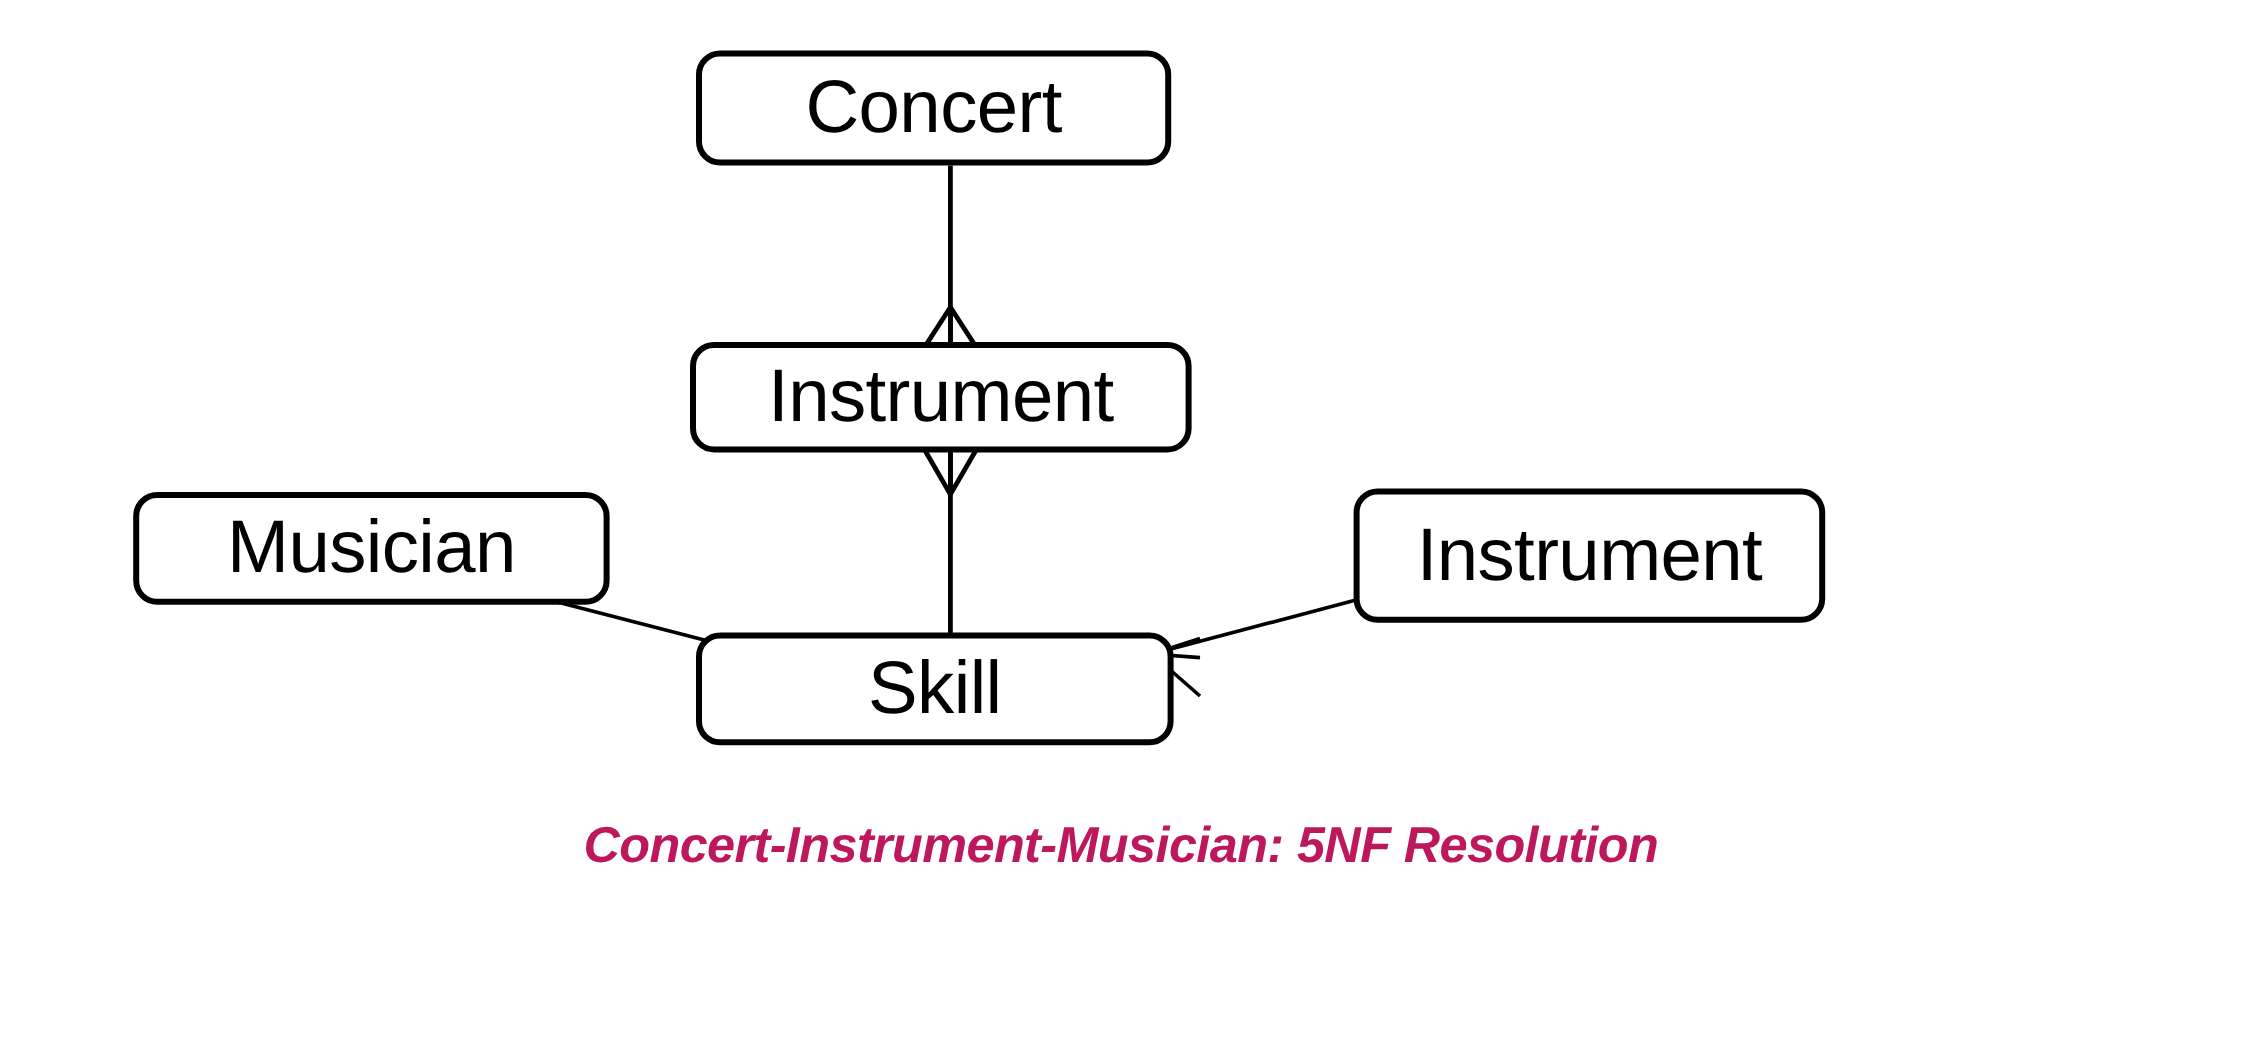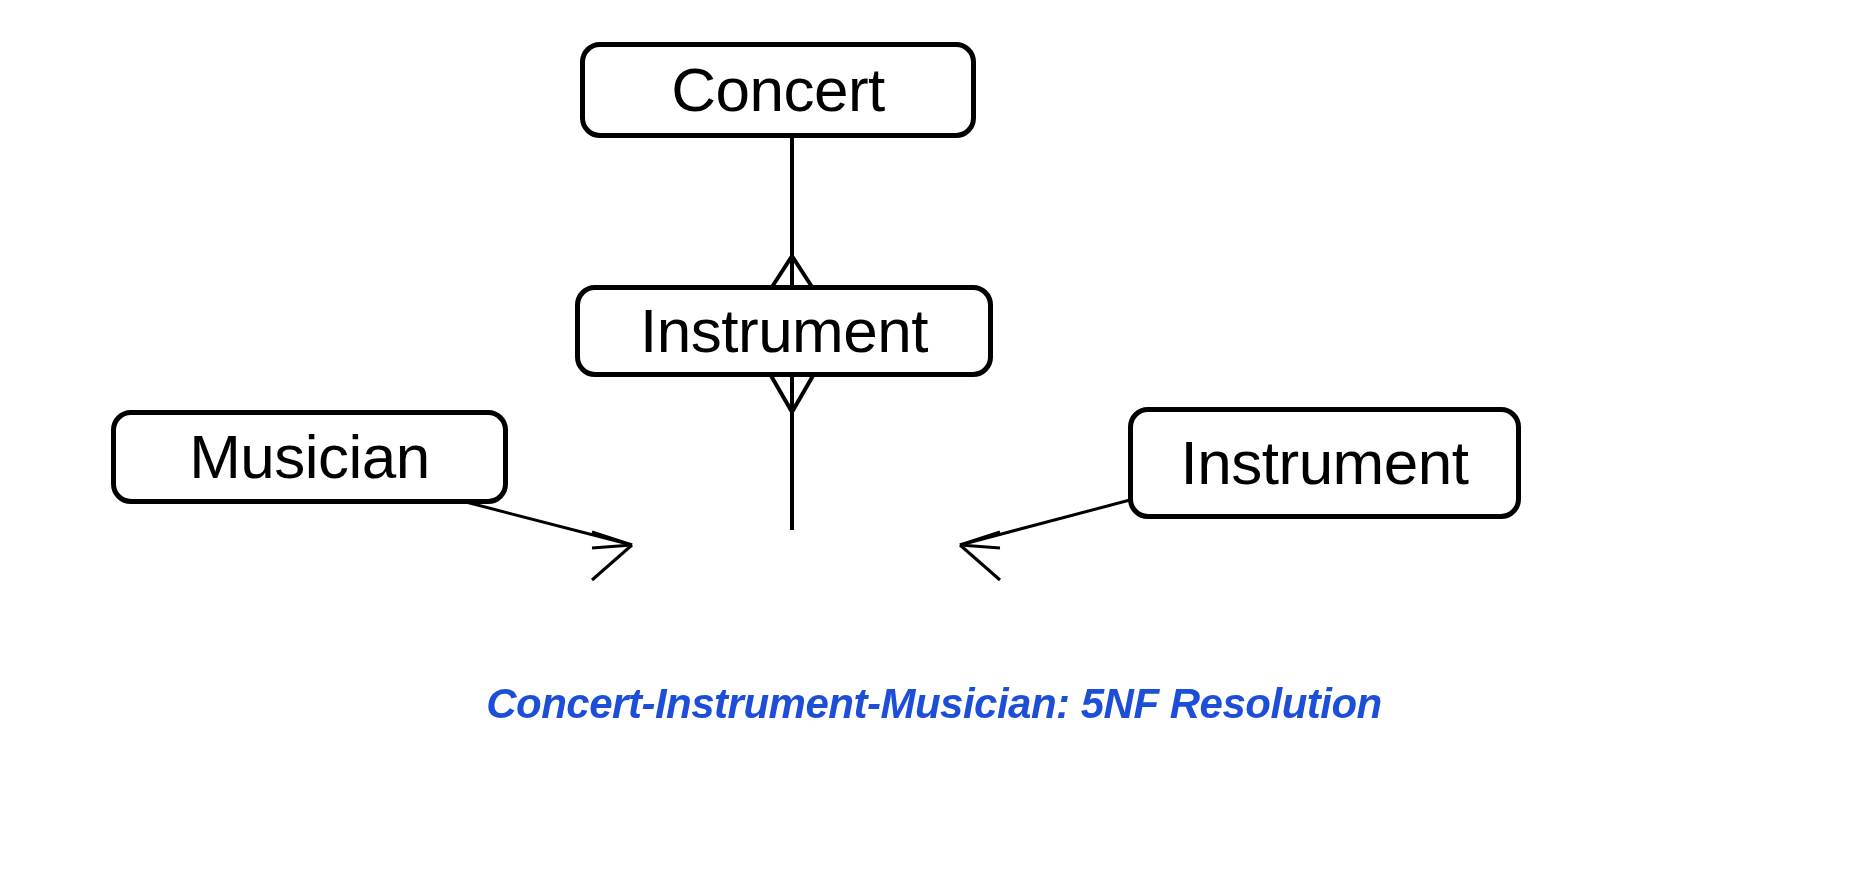"Skill" div.entity-box { html: none -> <div> <span>Skill</span> </div> }
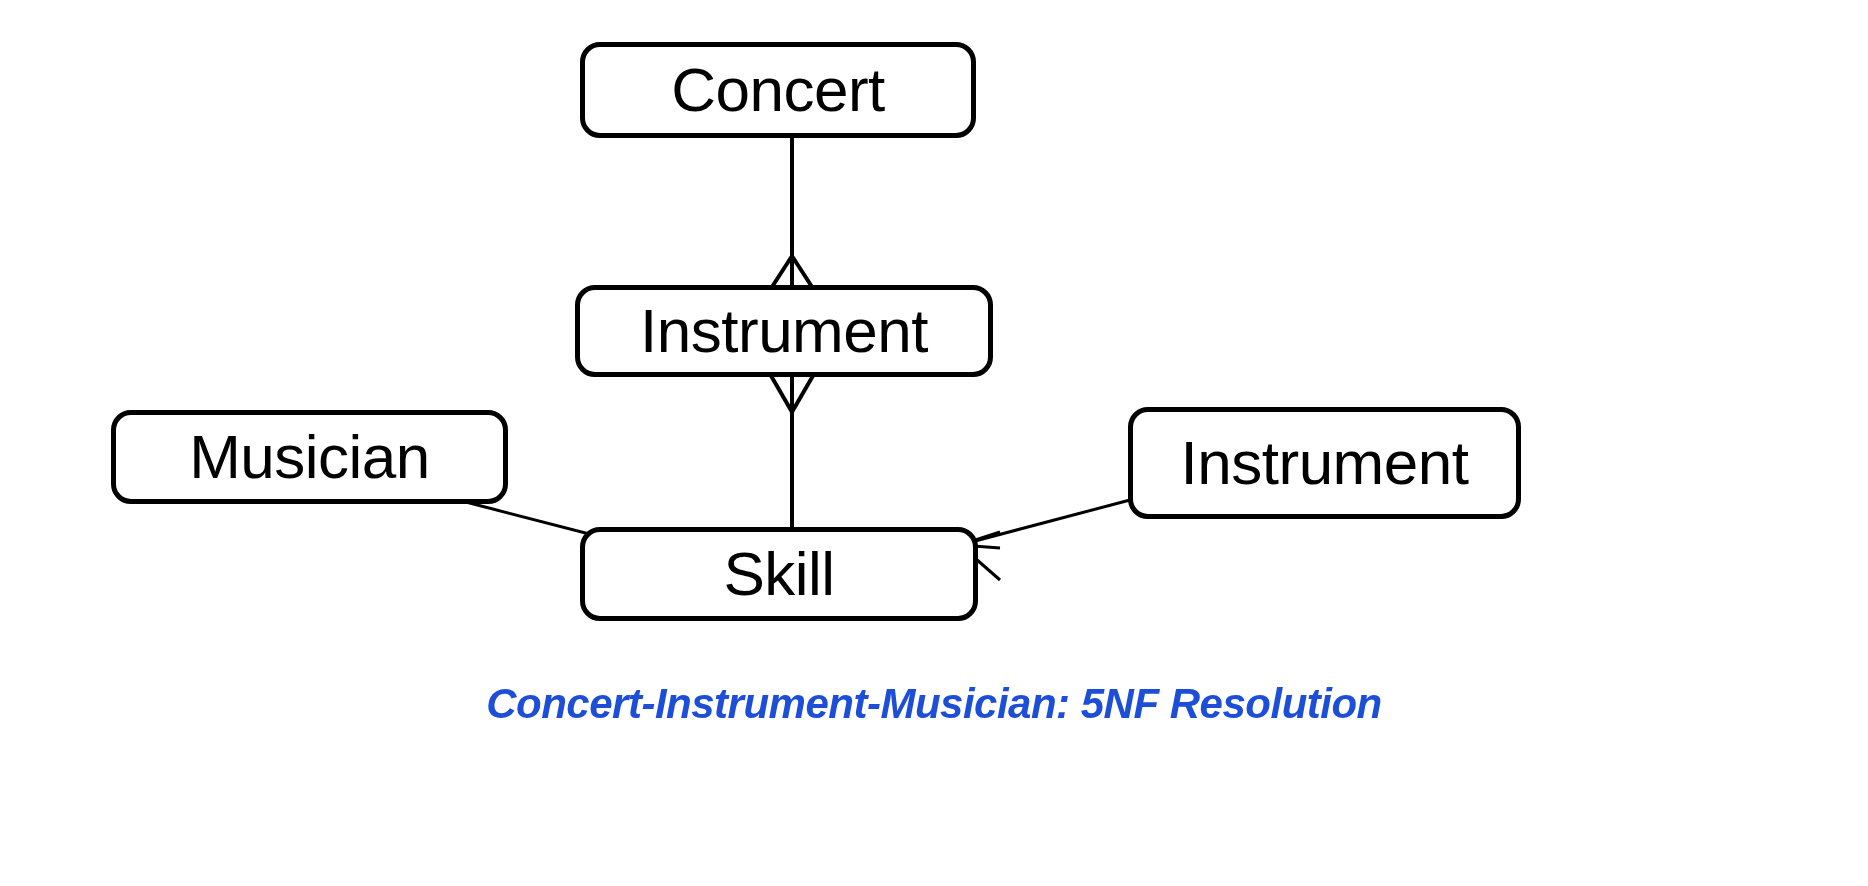"Concert-Instrument-Musician: 5NF" .caption { color: #1d4ed8 -> #be185d }
